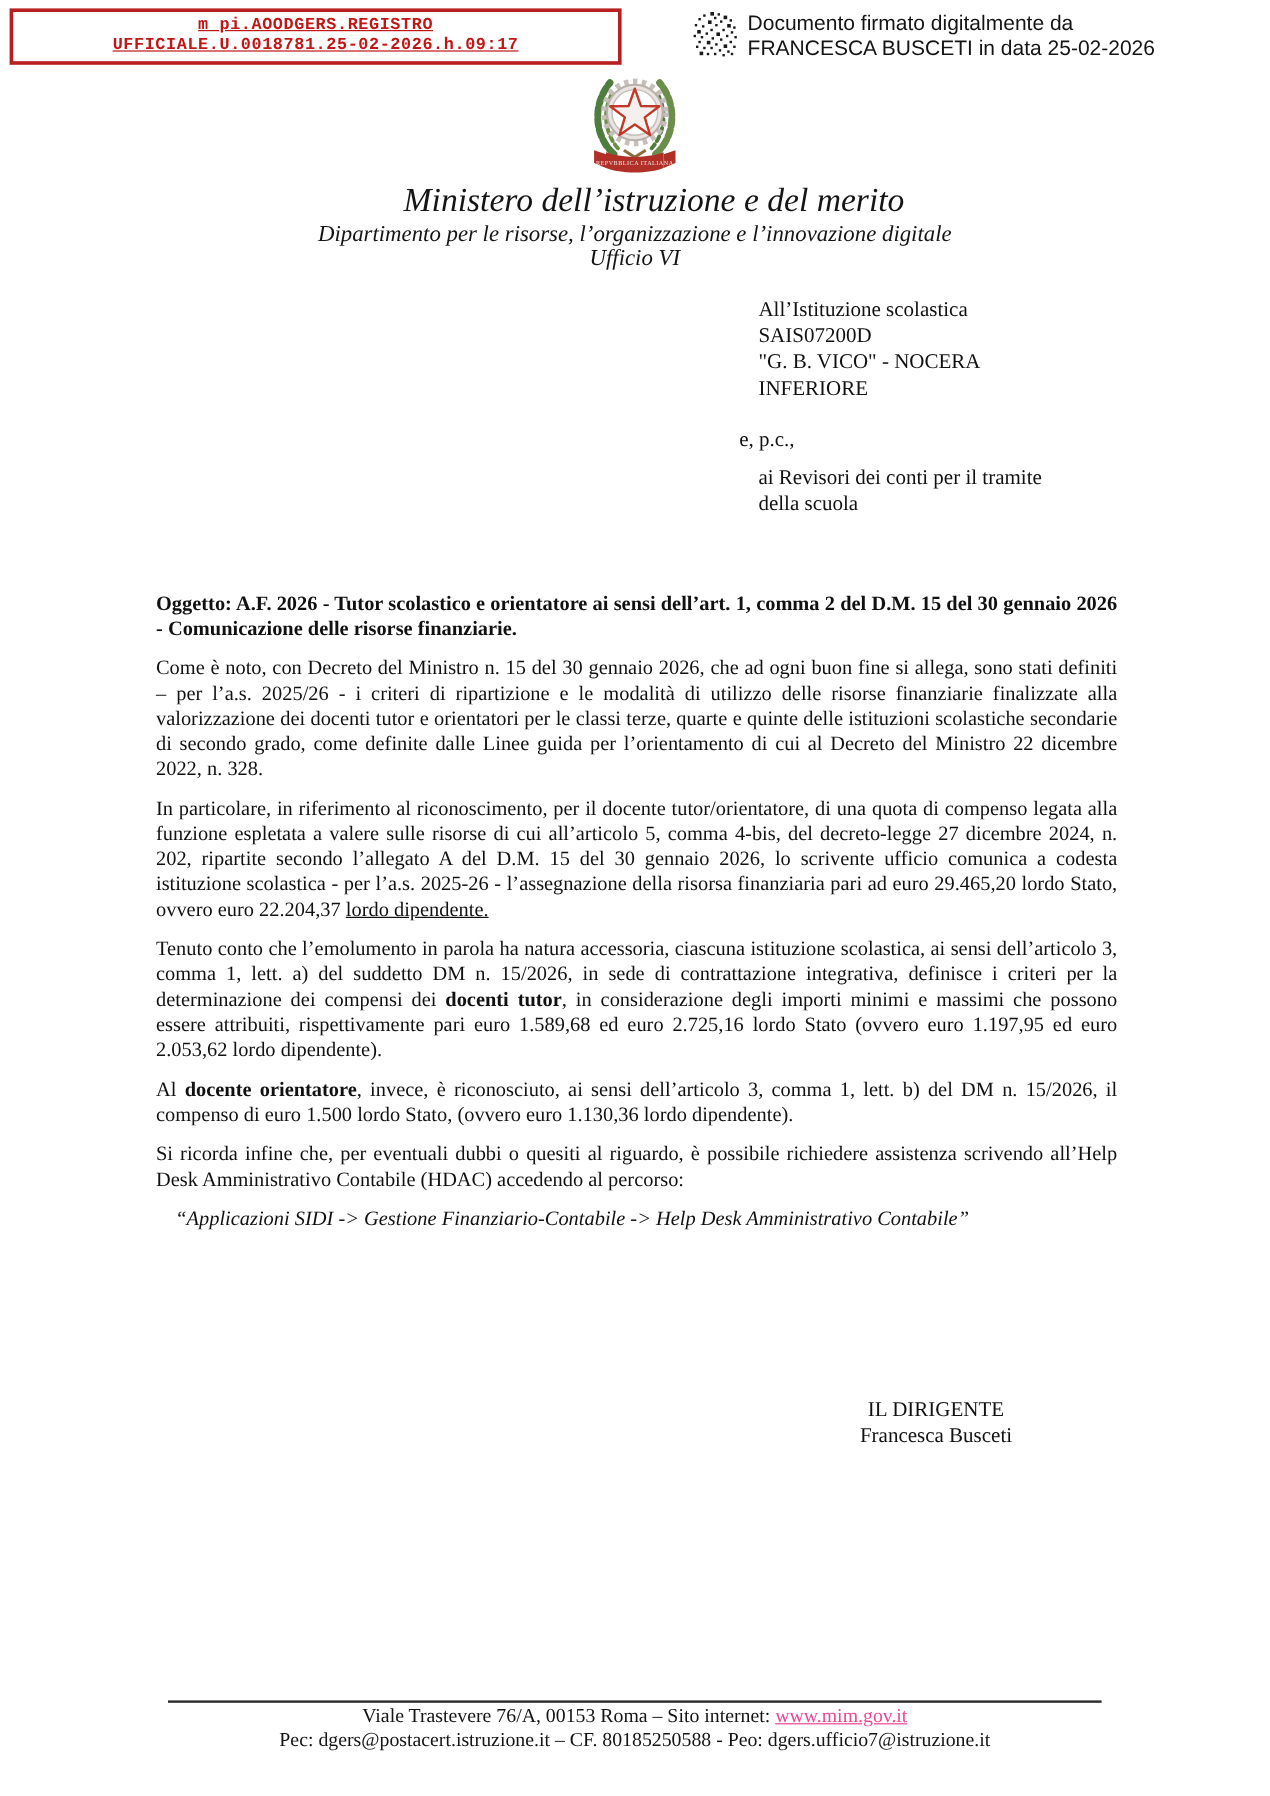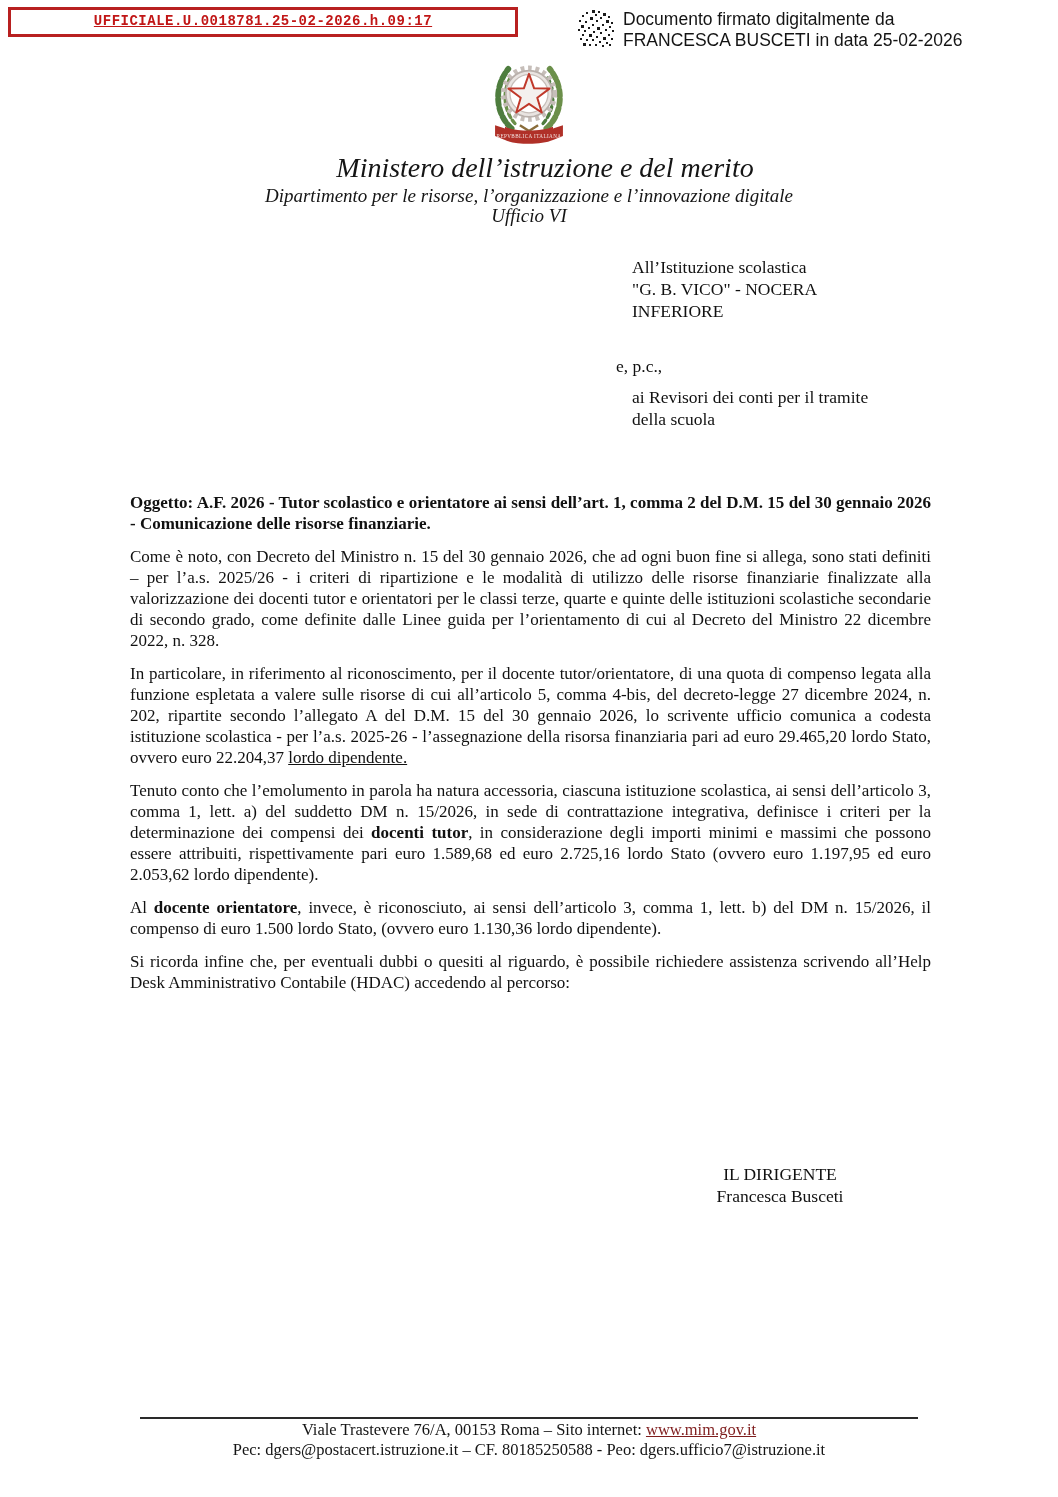"m_pi.AOODGERS.REGISTRO" span { html: none -> <span>m_pi.AOODGERS.REGISTRO</span> }
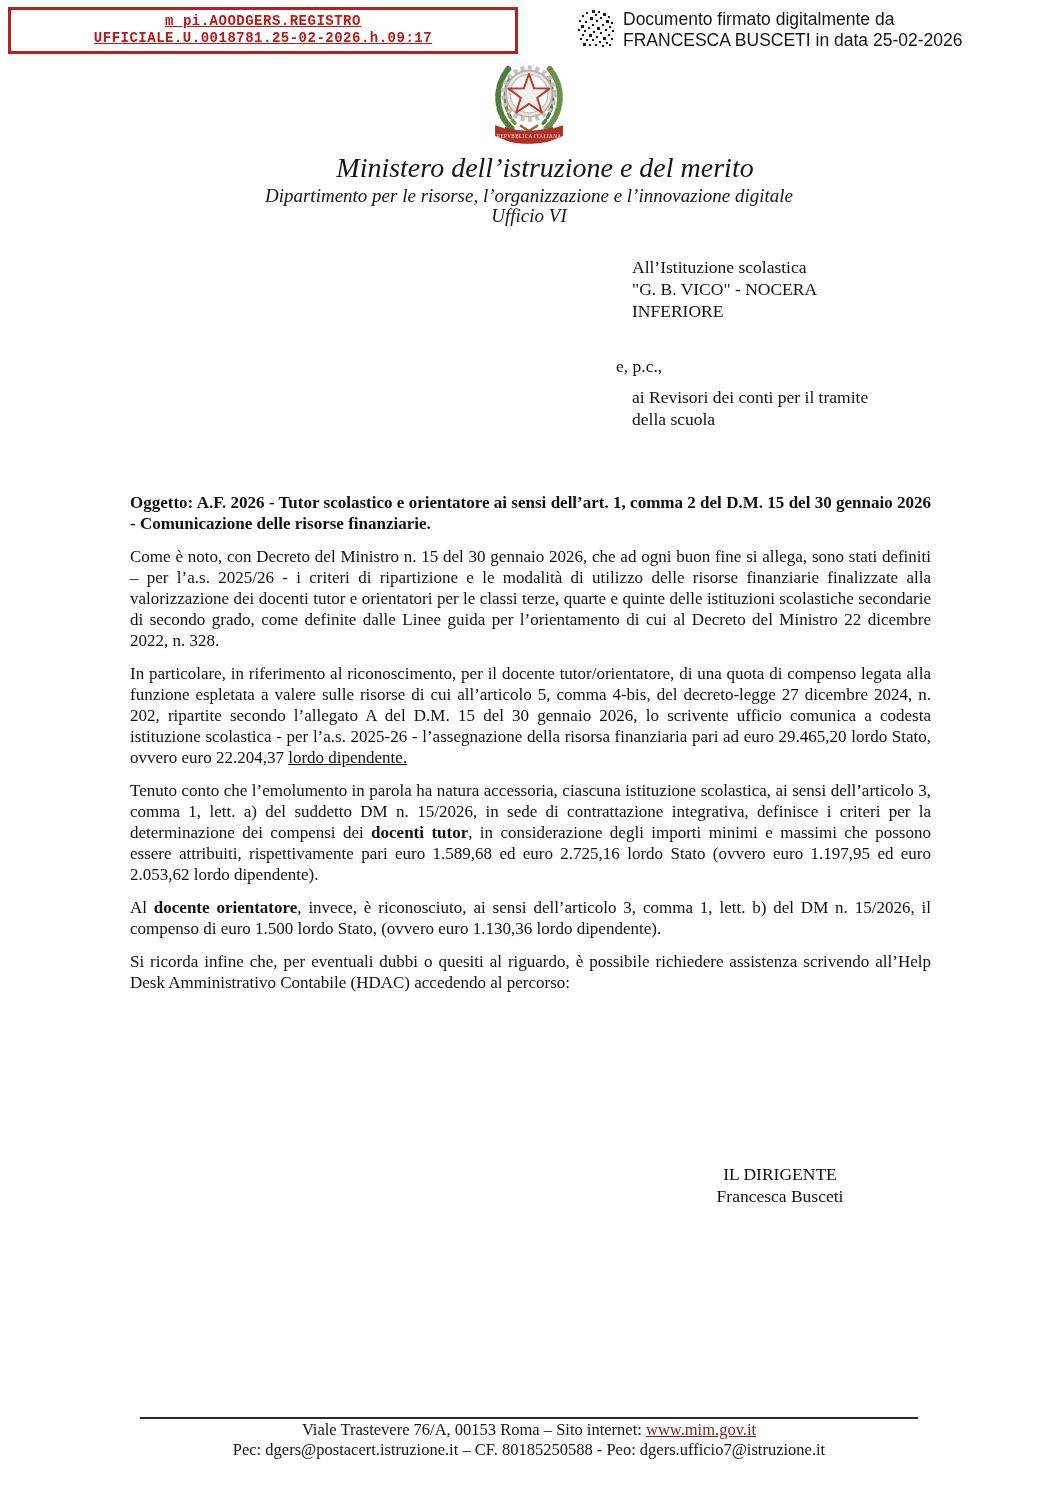"All’Istituzione scolastica" .recipient-to { top: 256px -> 246px }
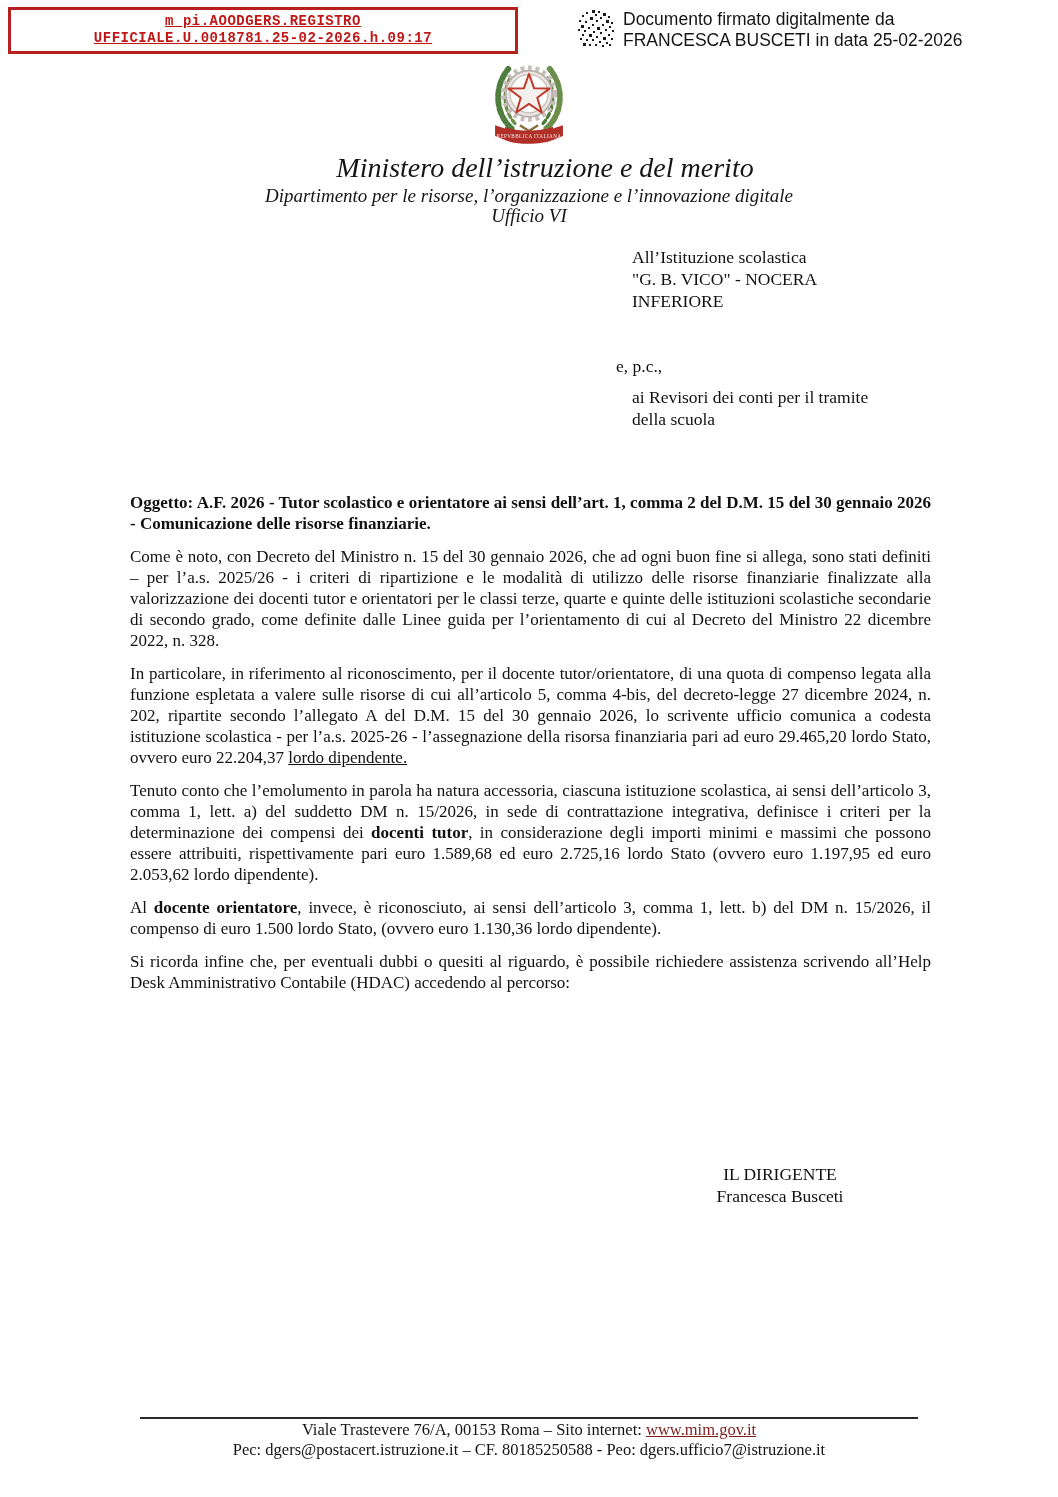"SAIS07200D" div { html: none -> <div>SAIS07200D</div> }
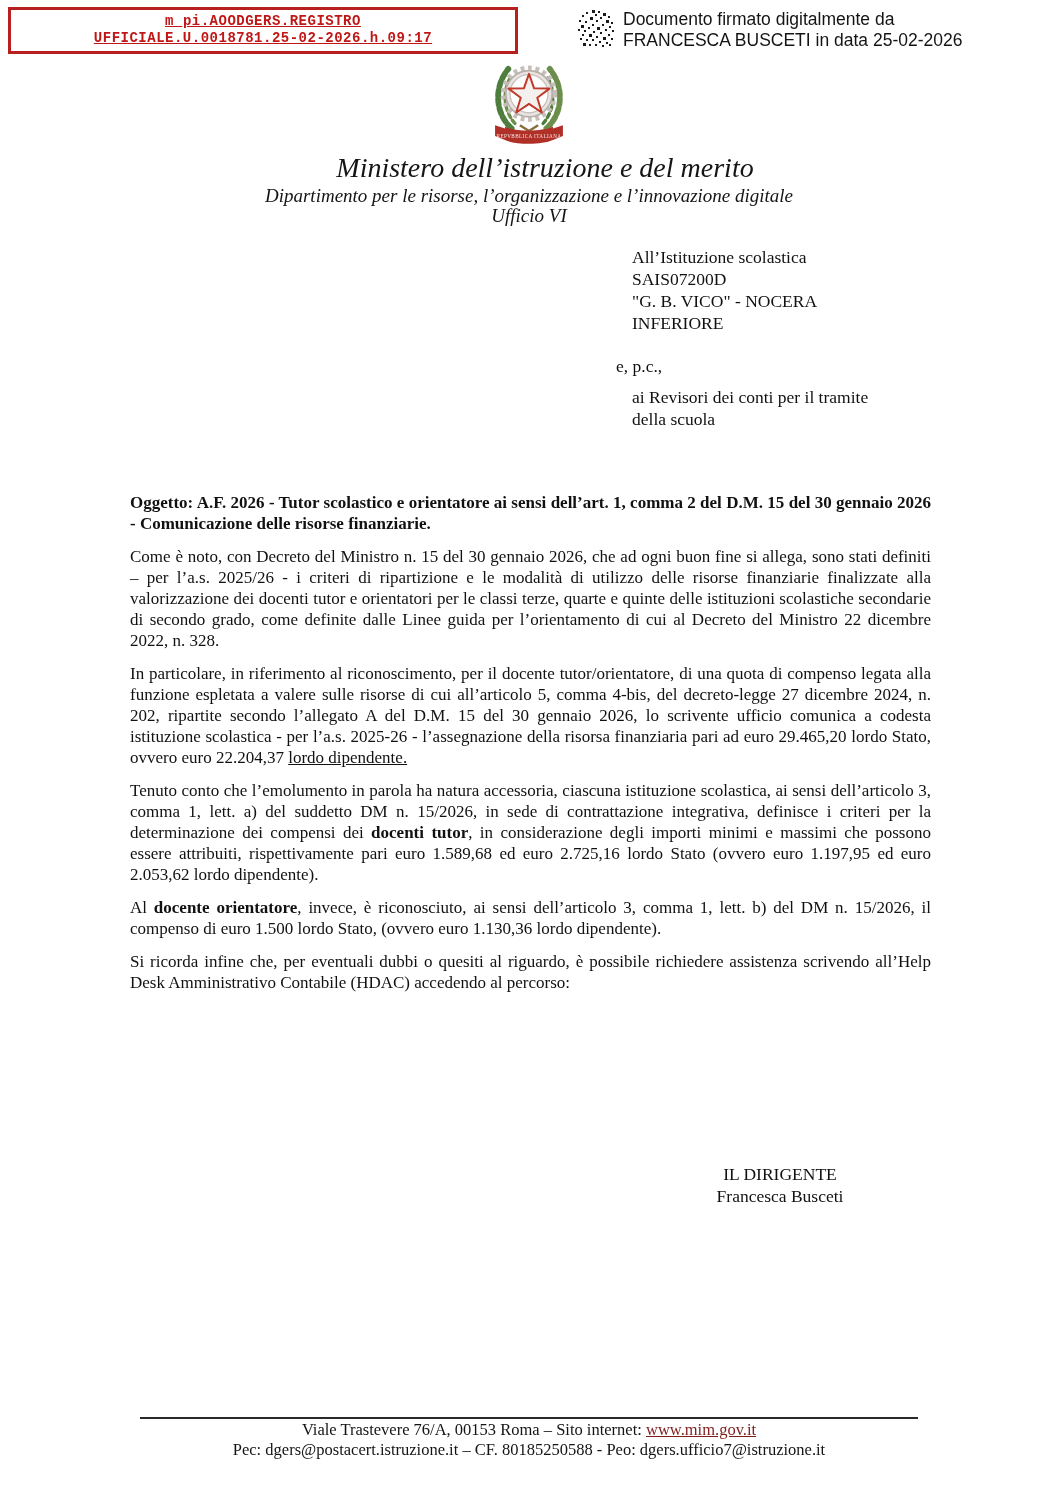"“Applicazioni SIDI -> Gestione" p.quote { html: none -> <p>“Applicazioni SIDI -&gt; Gestione Finanziario-Contabile -&gt; Help Desk Amministrativo Contabile”</p> }
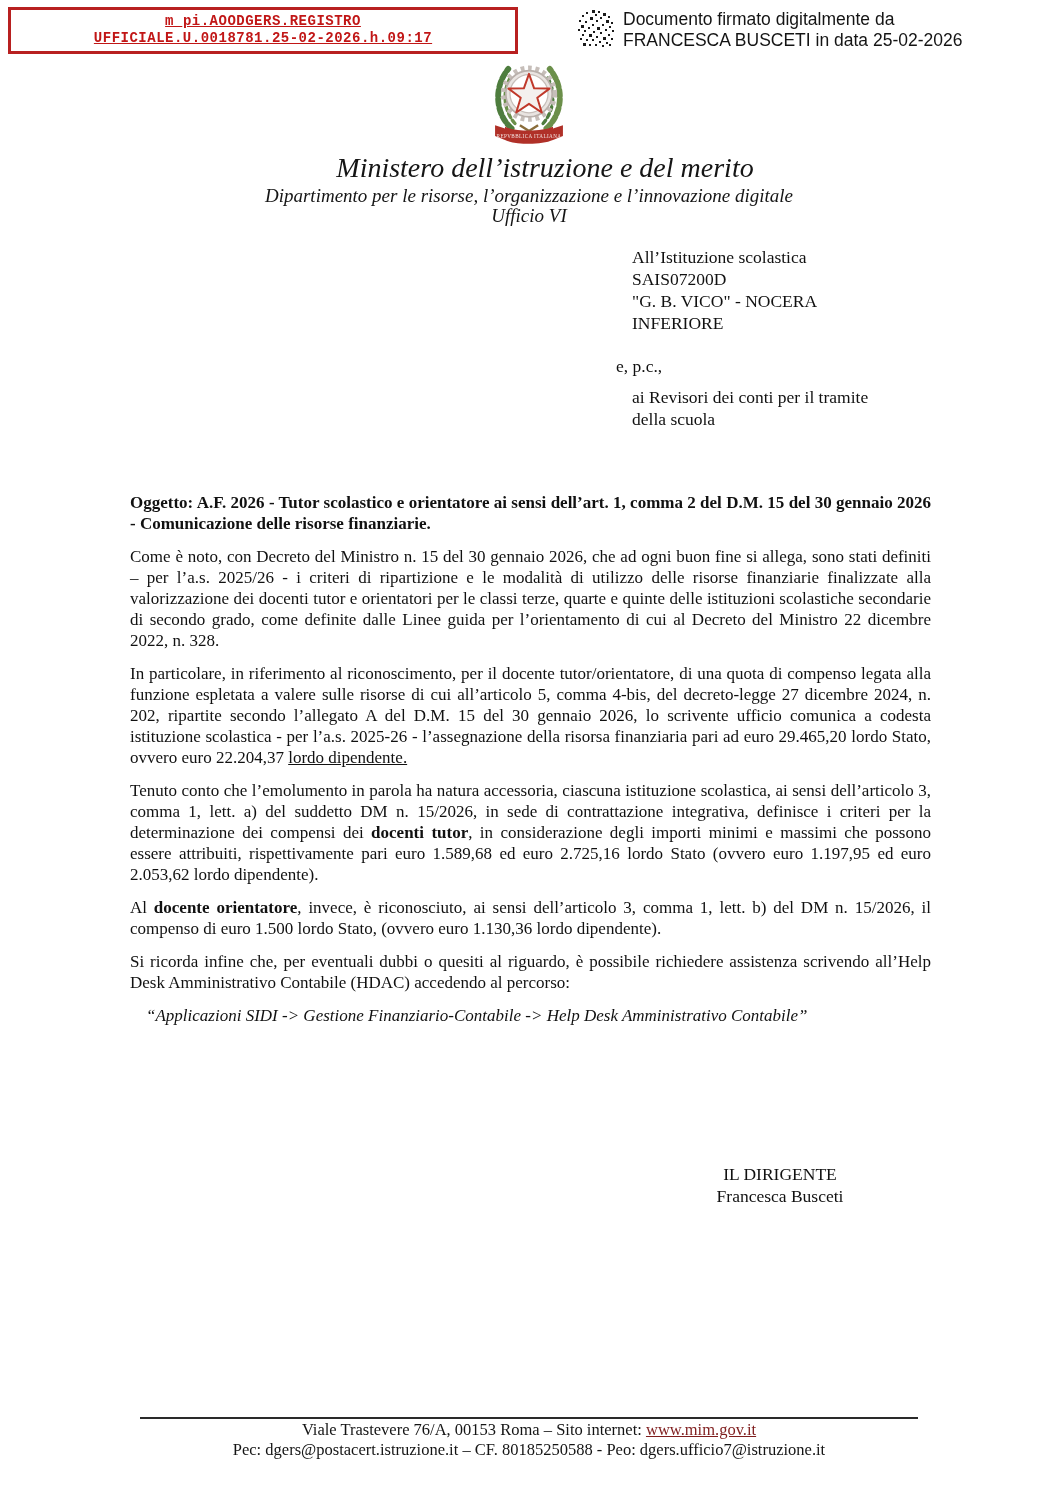"www.mim.gov.it" a { color: #7f1d1d -> #ec4899 }
